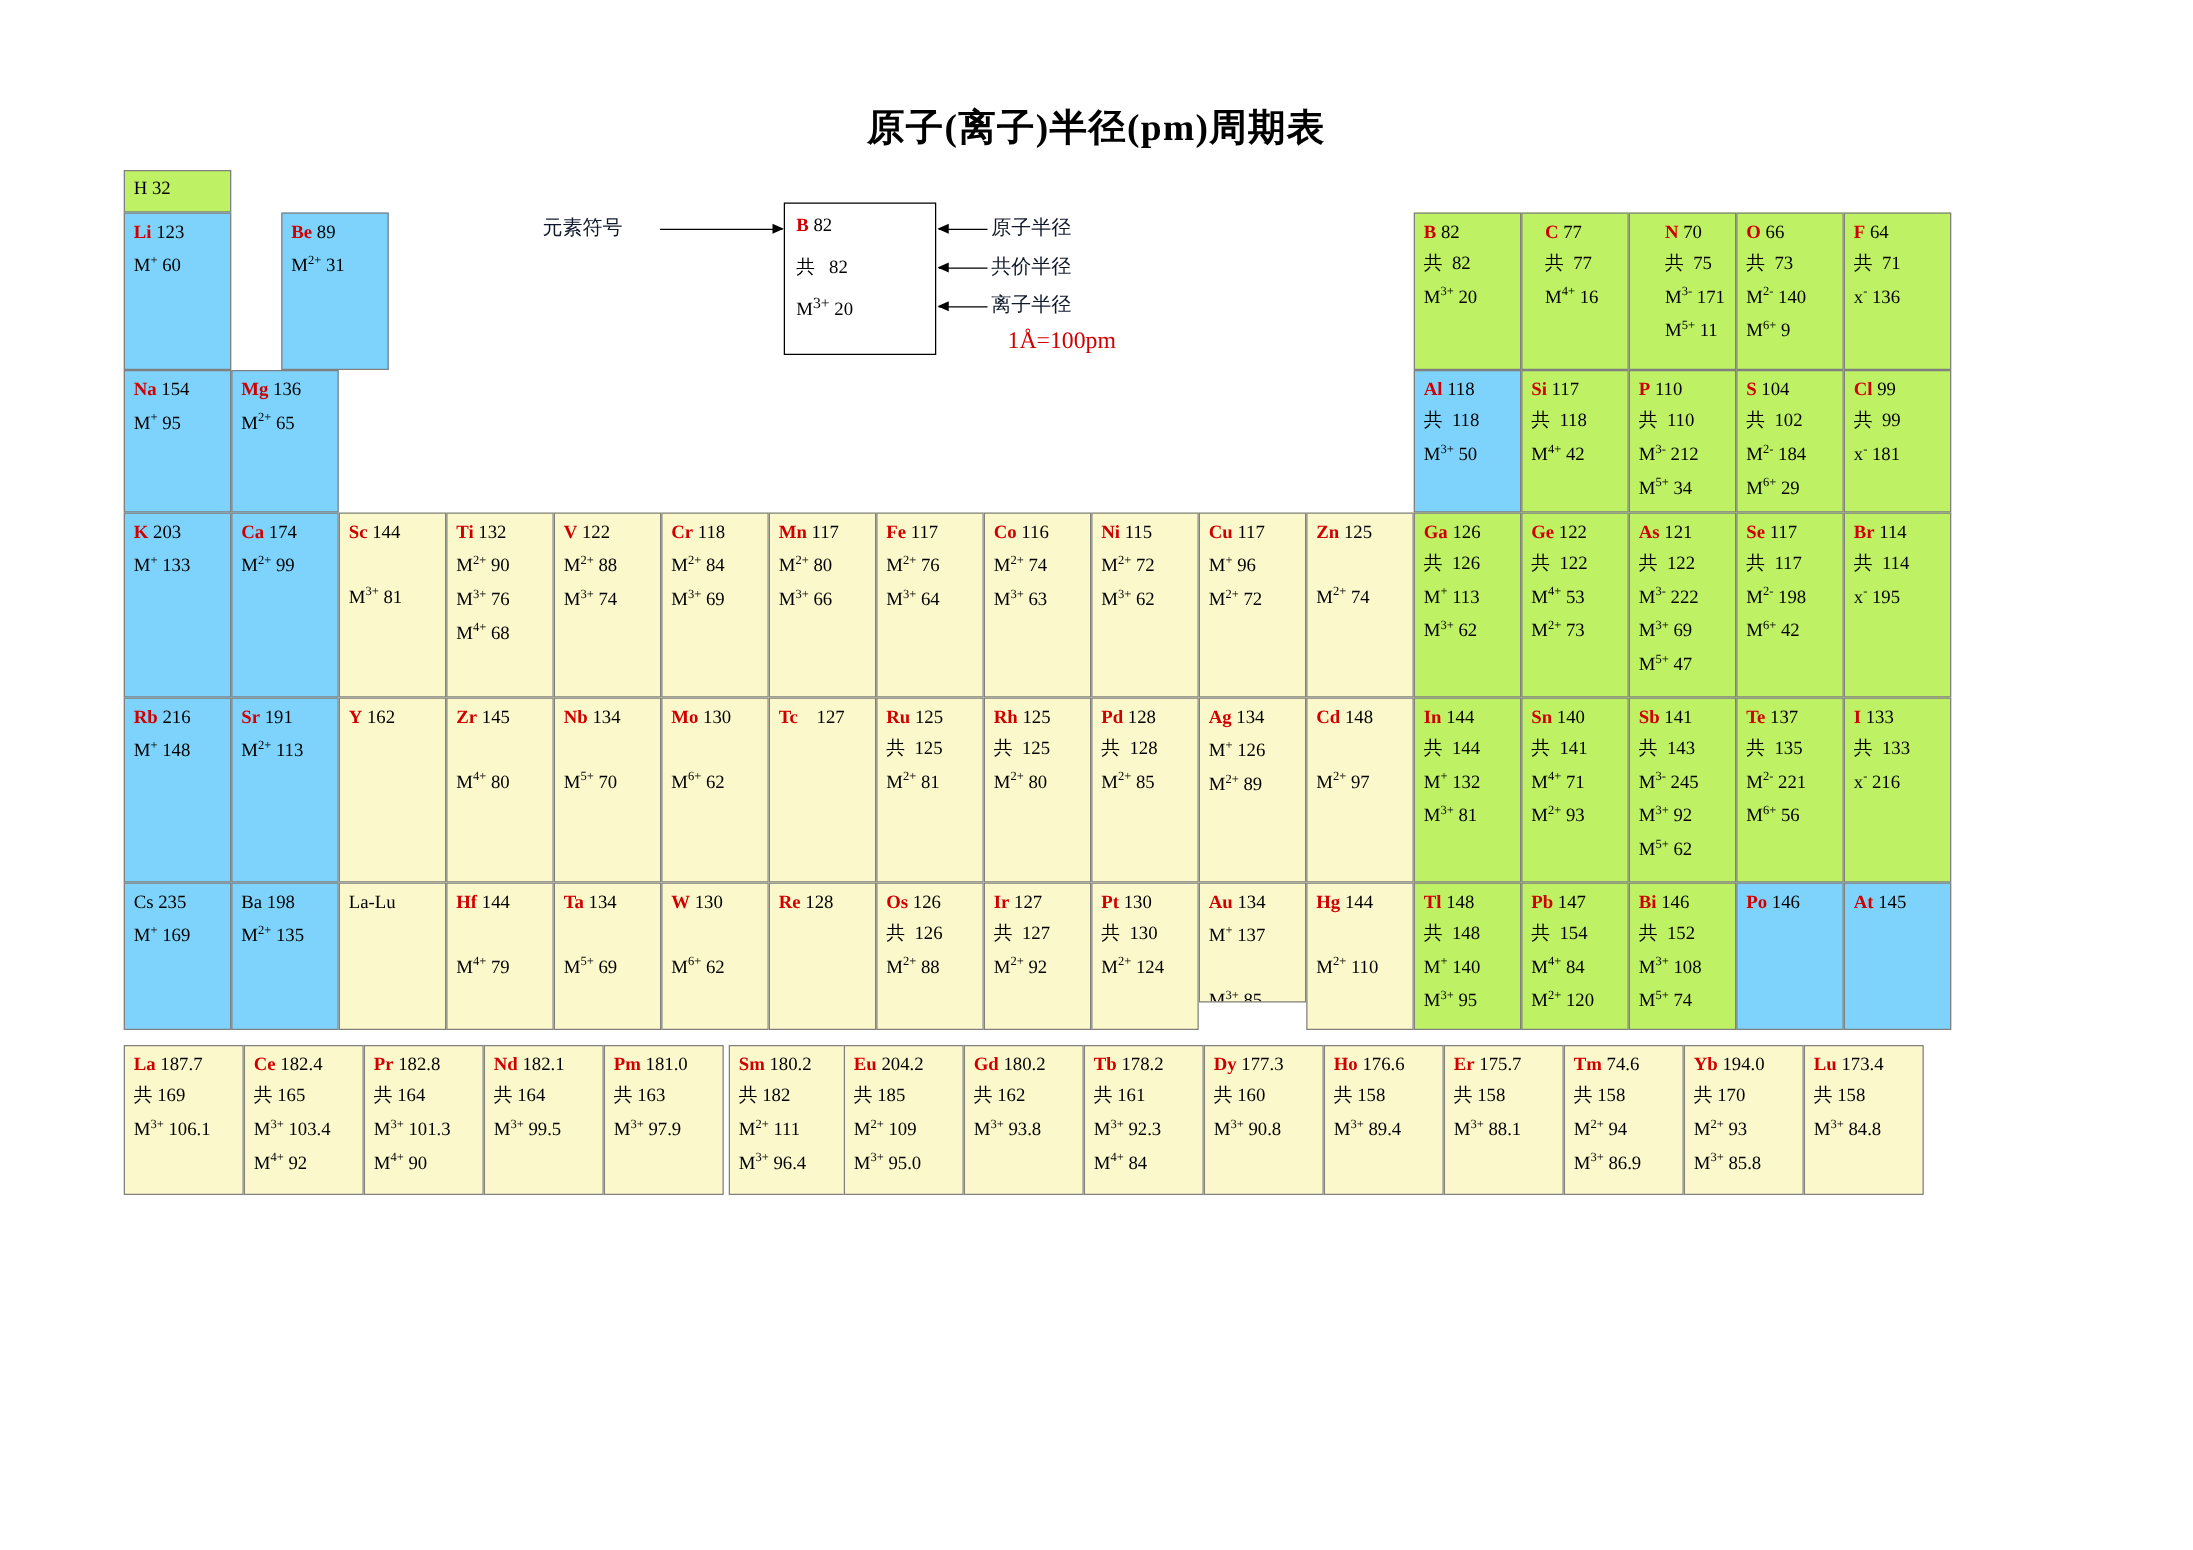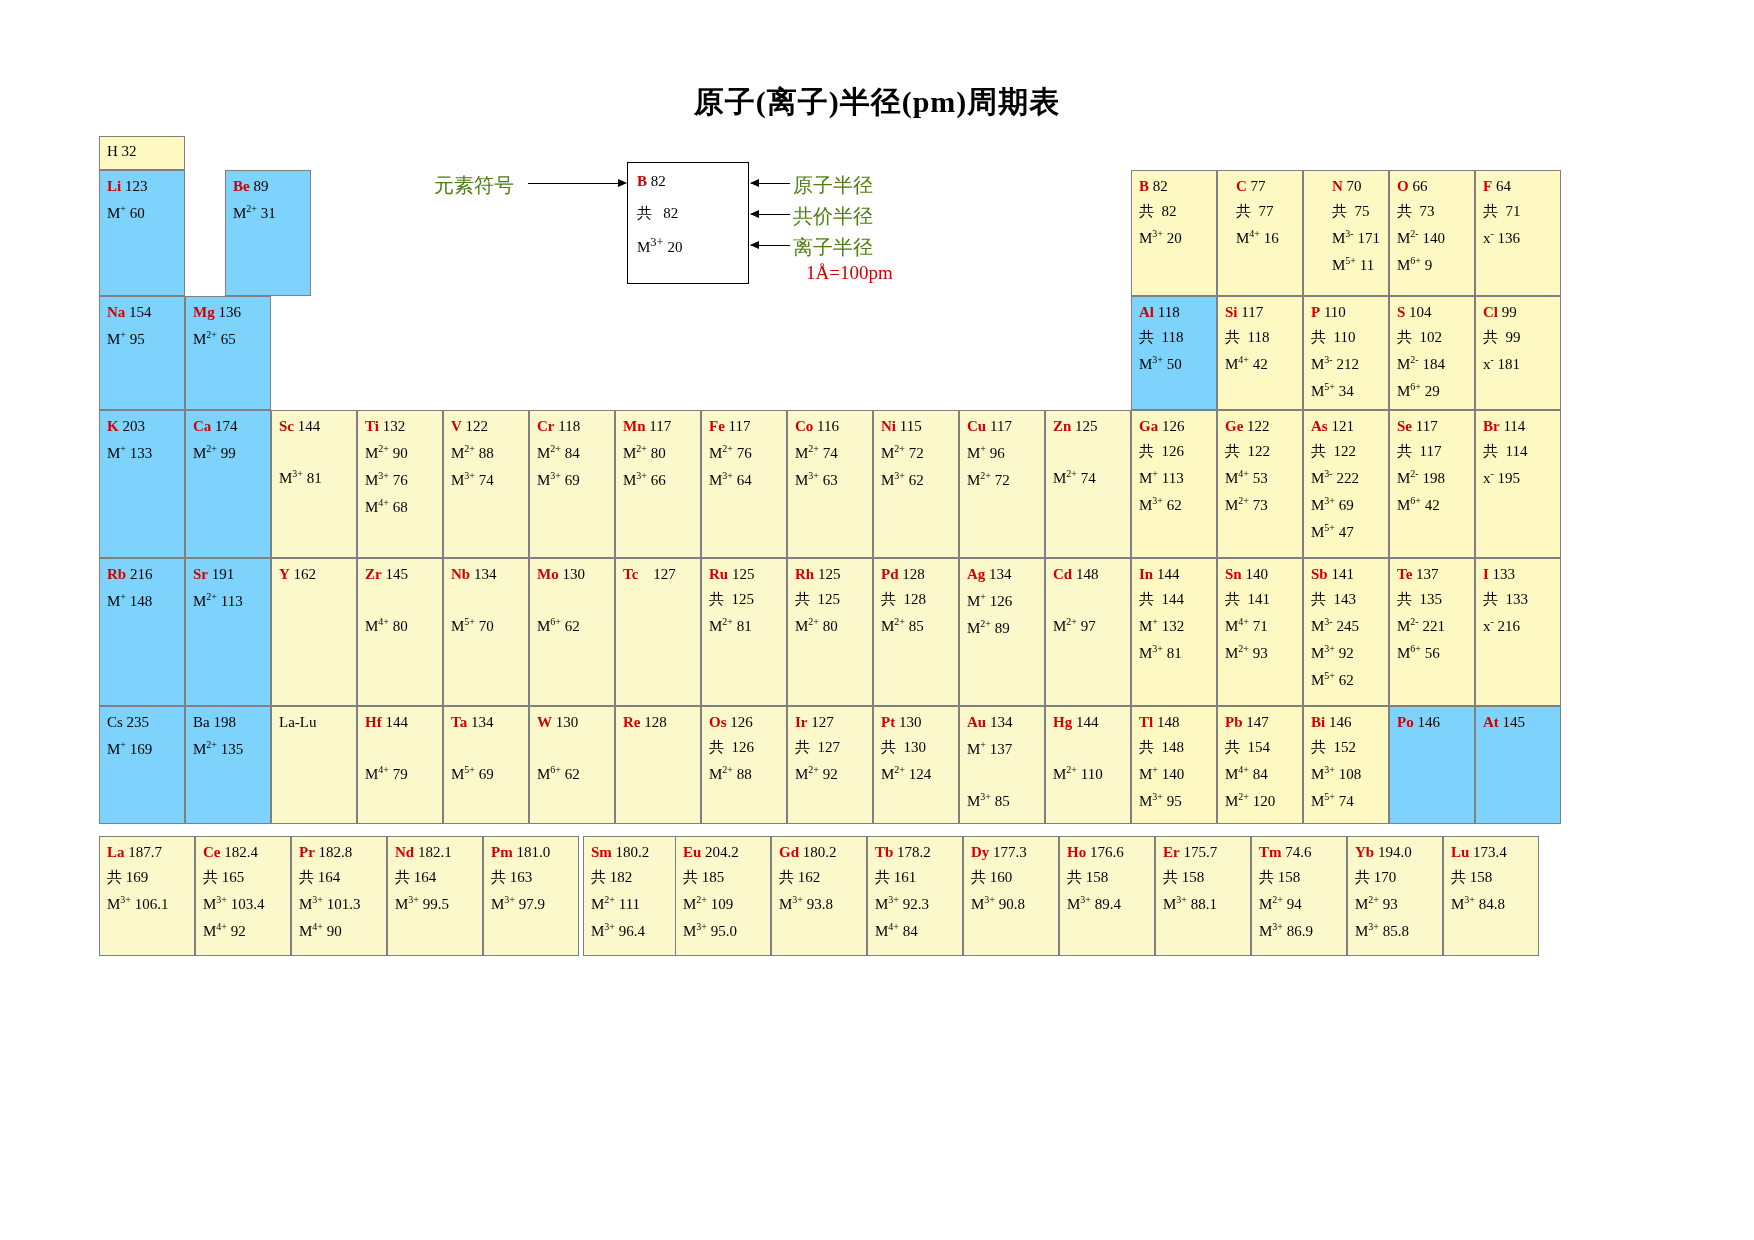"H 32" .bg-blue { background: #fef9c3 -> #bef264 }
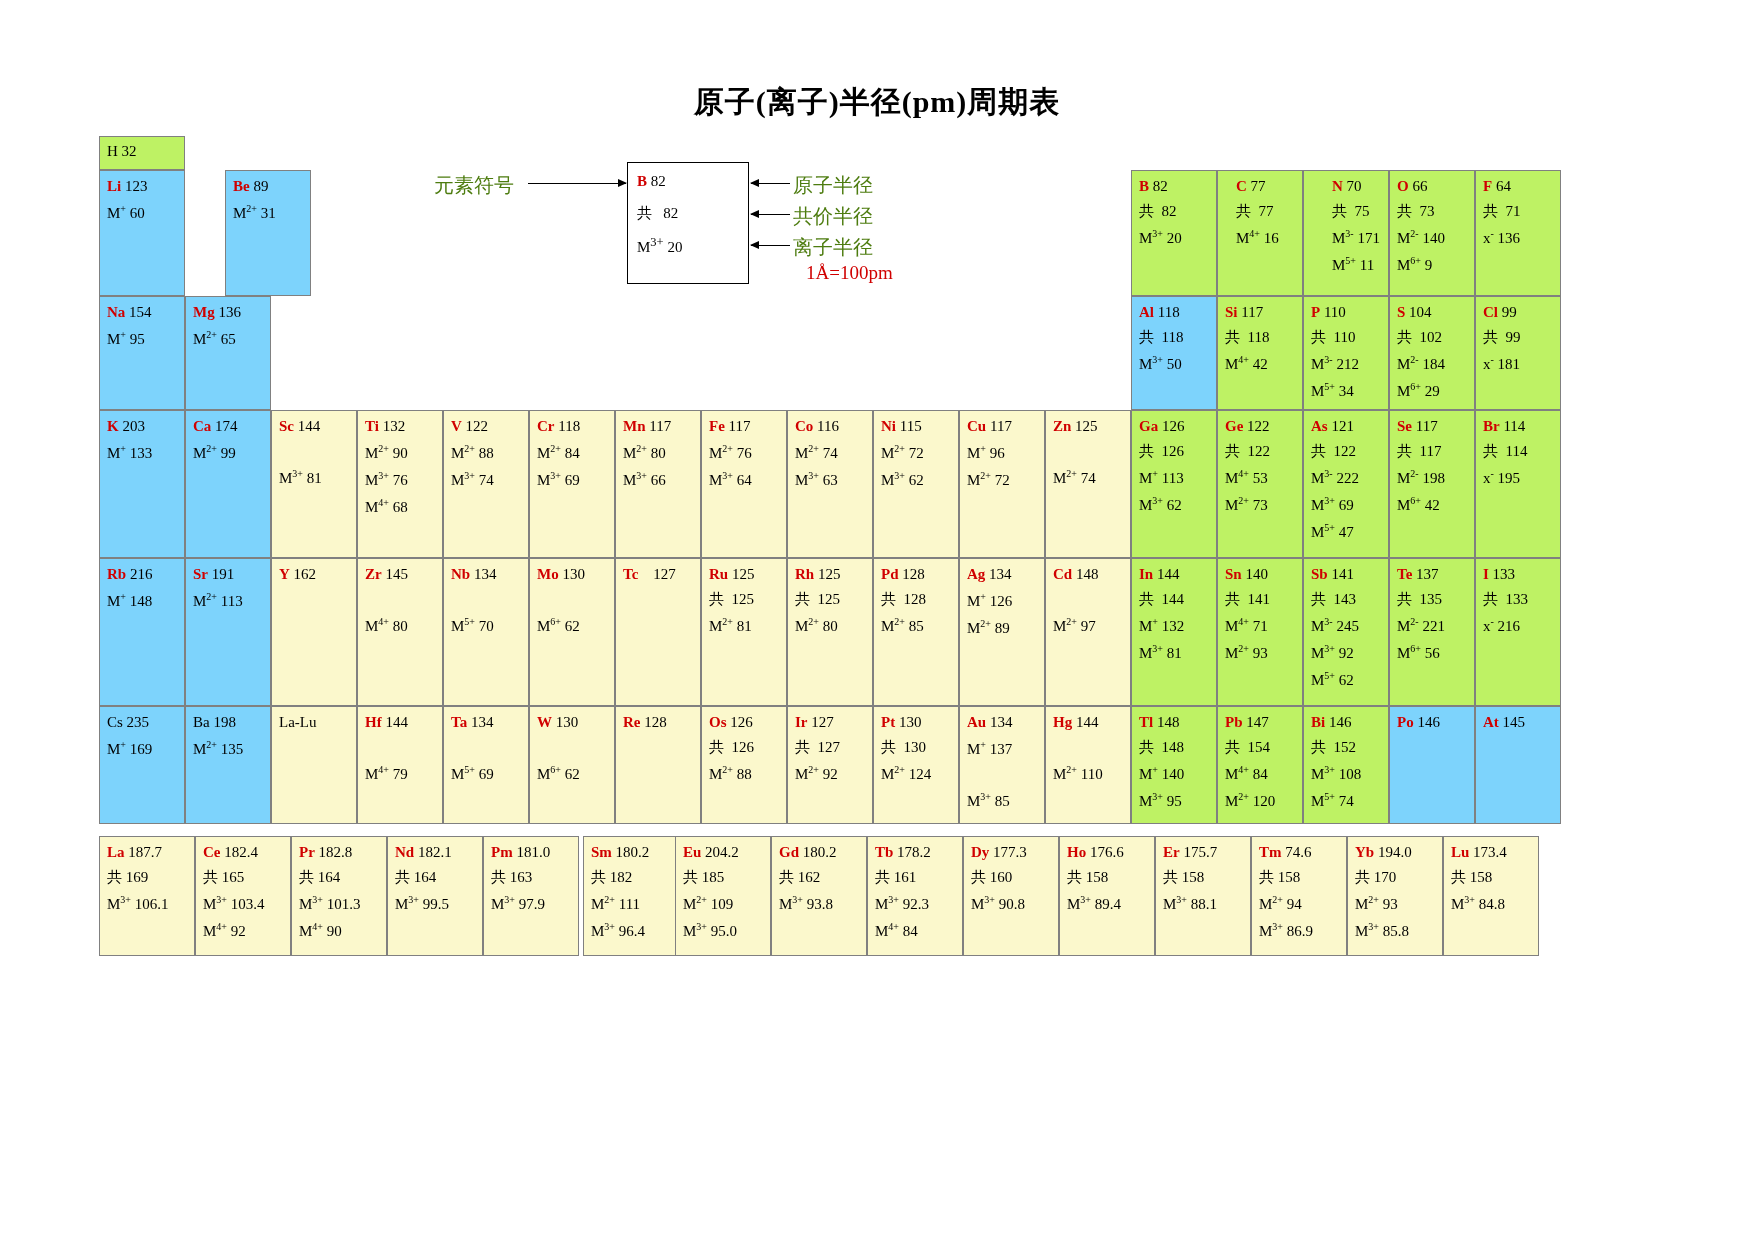"元素符号" .legend-label { color: #4d7c0f -> #0f172a; font-size: 20px -> 16px }
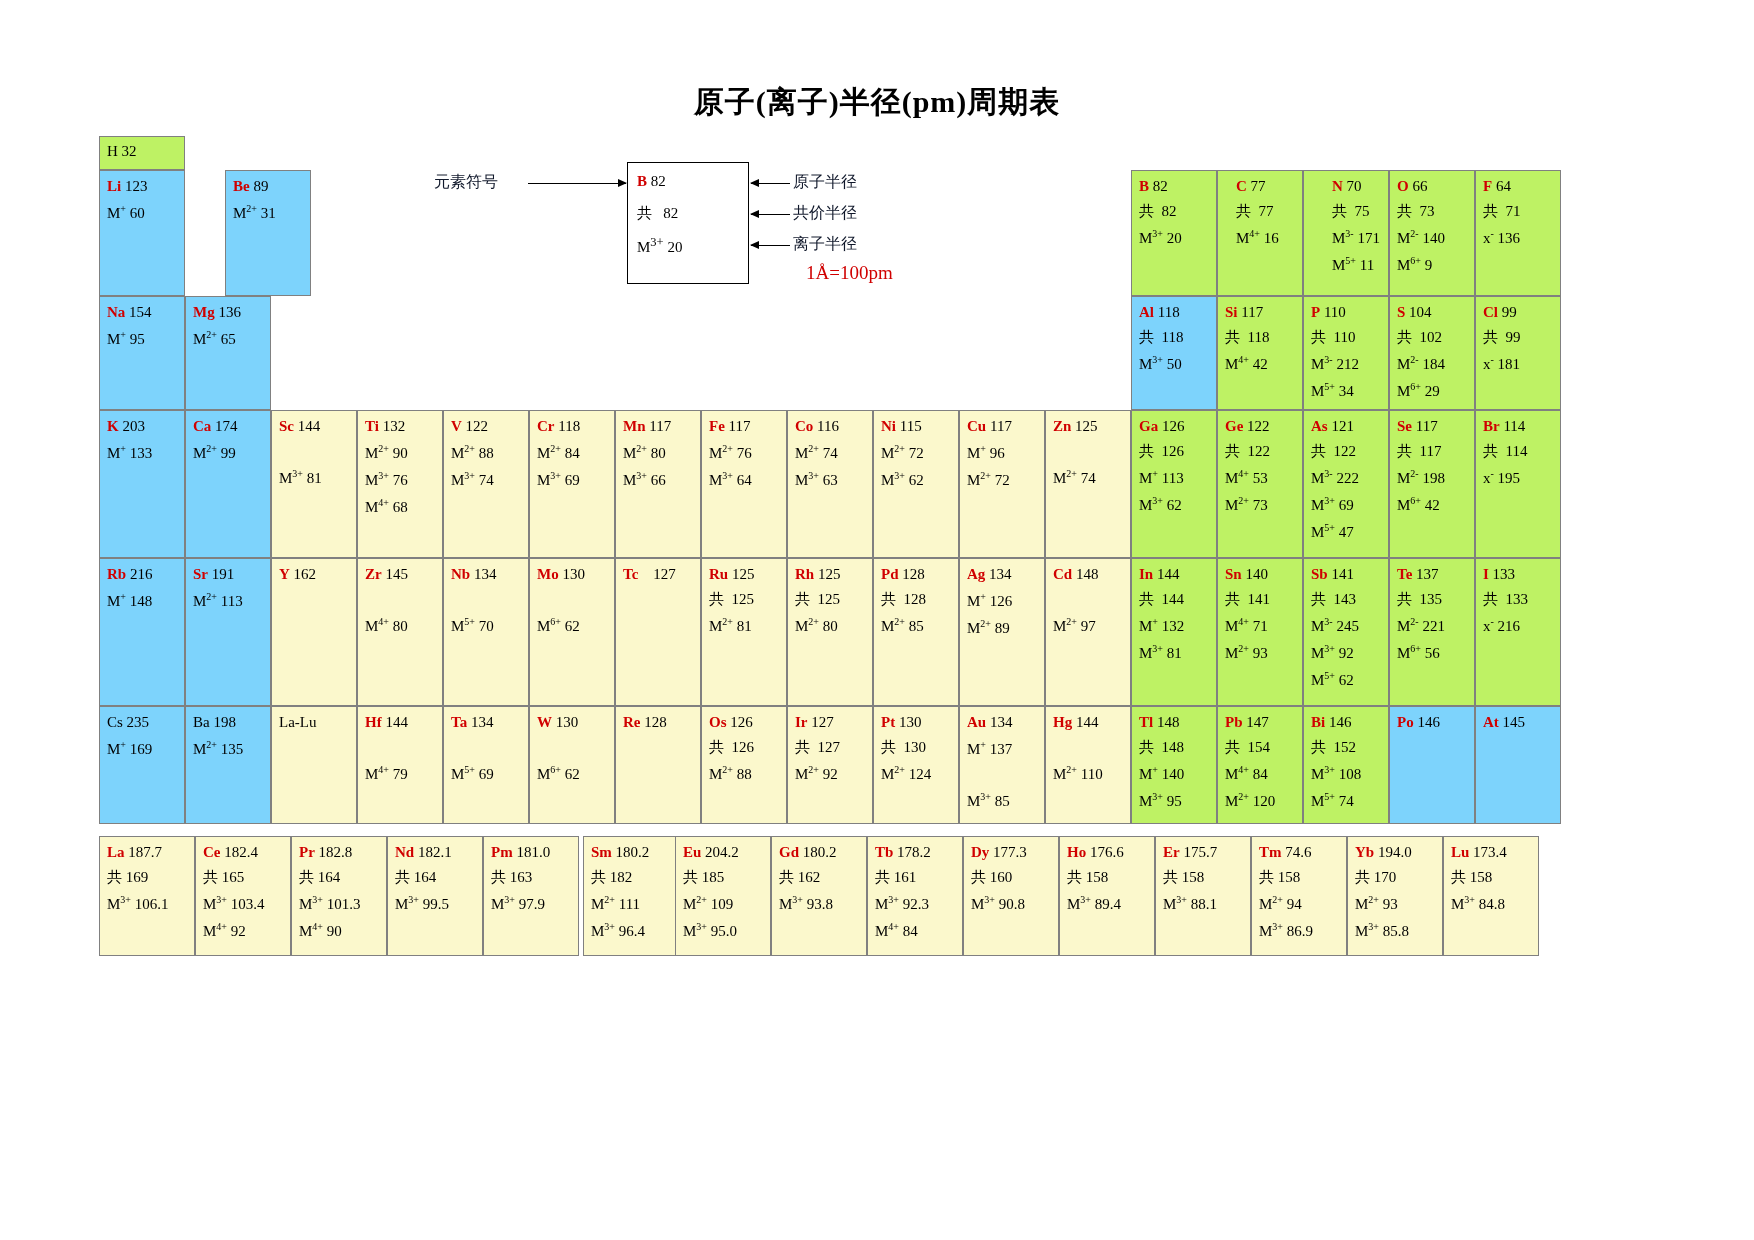"Au 134" div.cell { height: 118px -> 96px }
